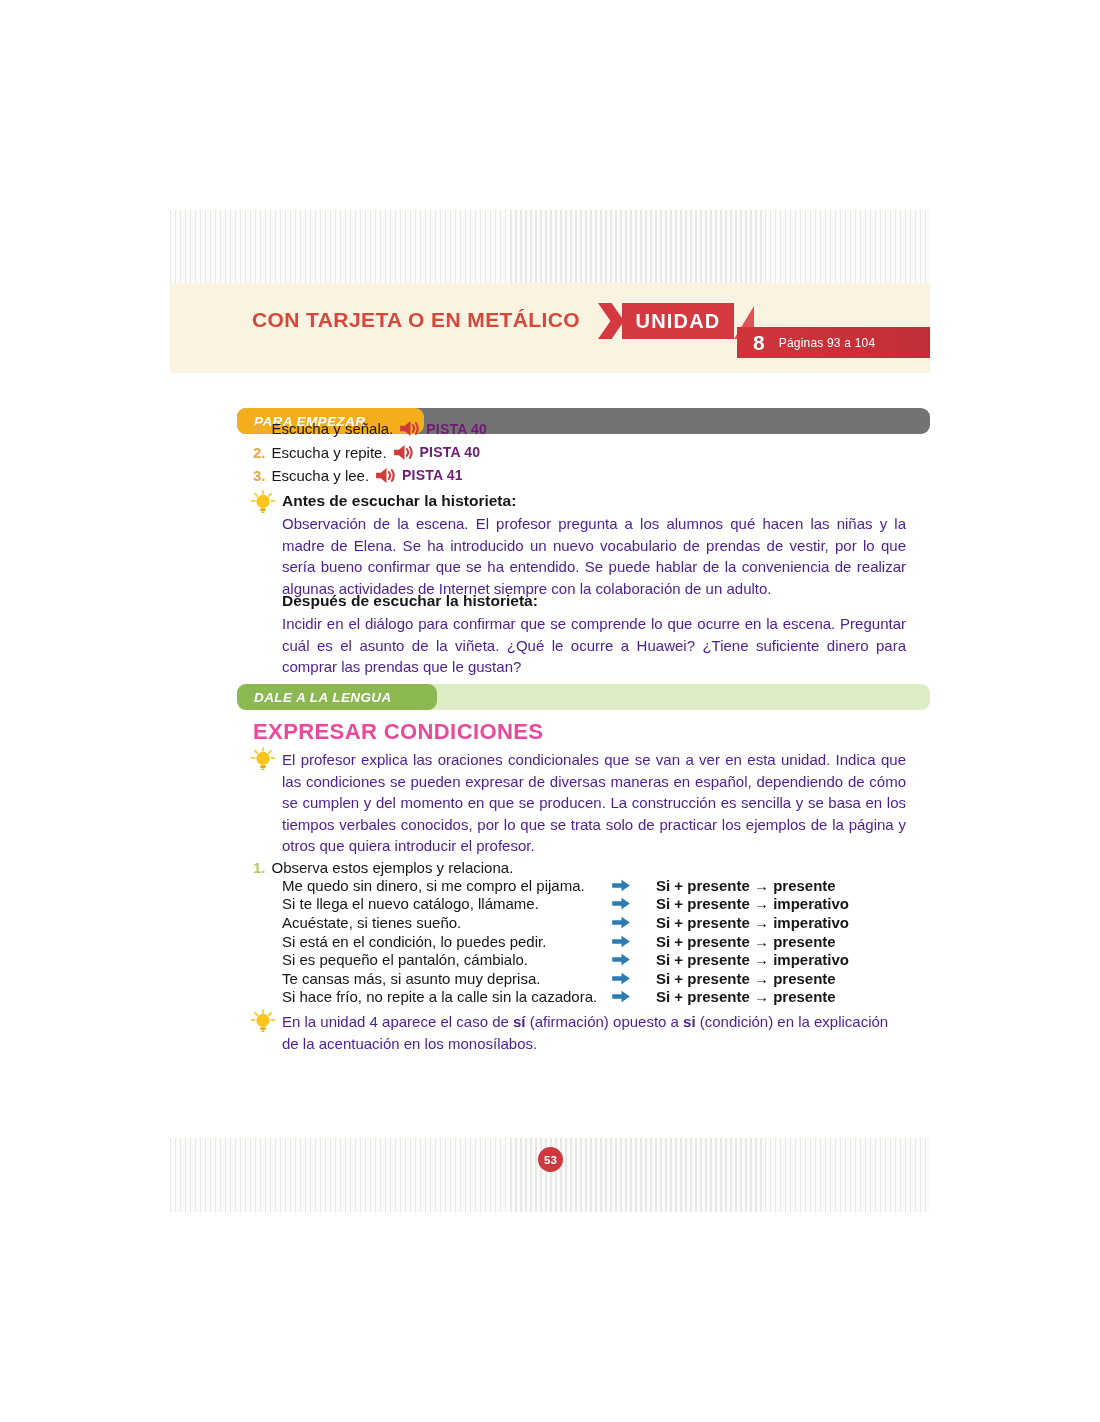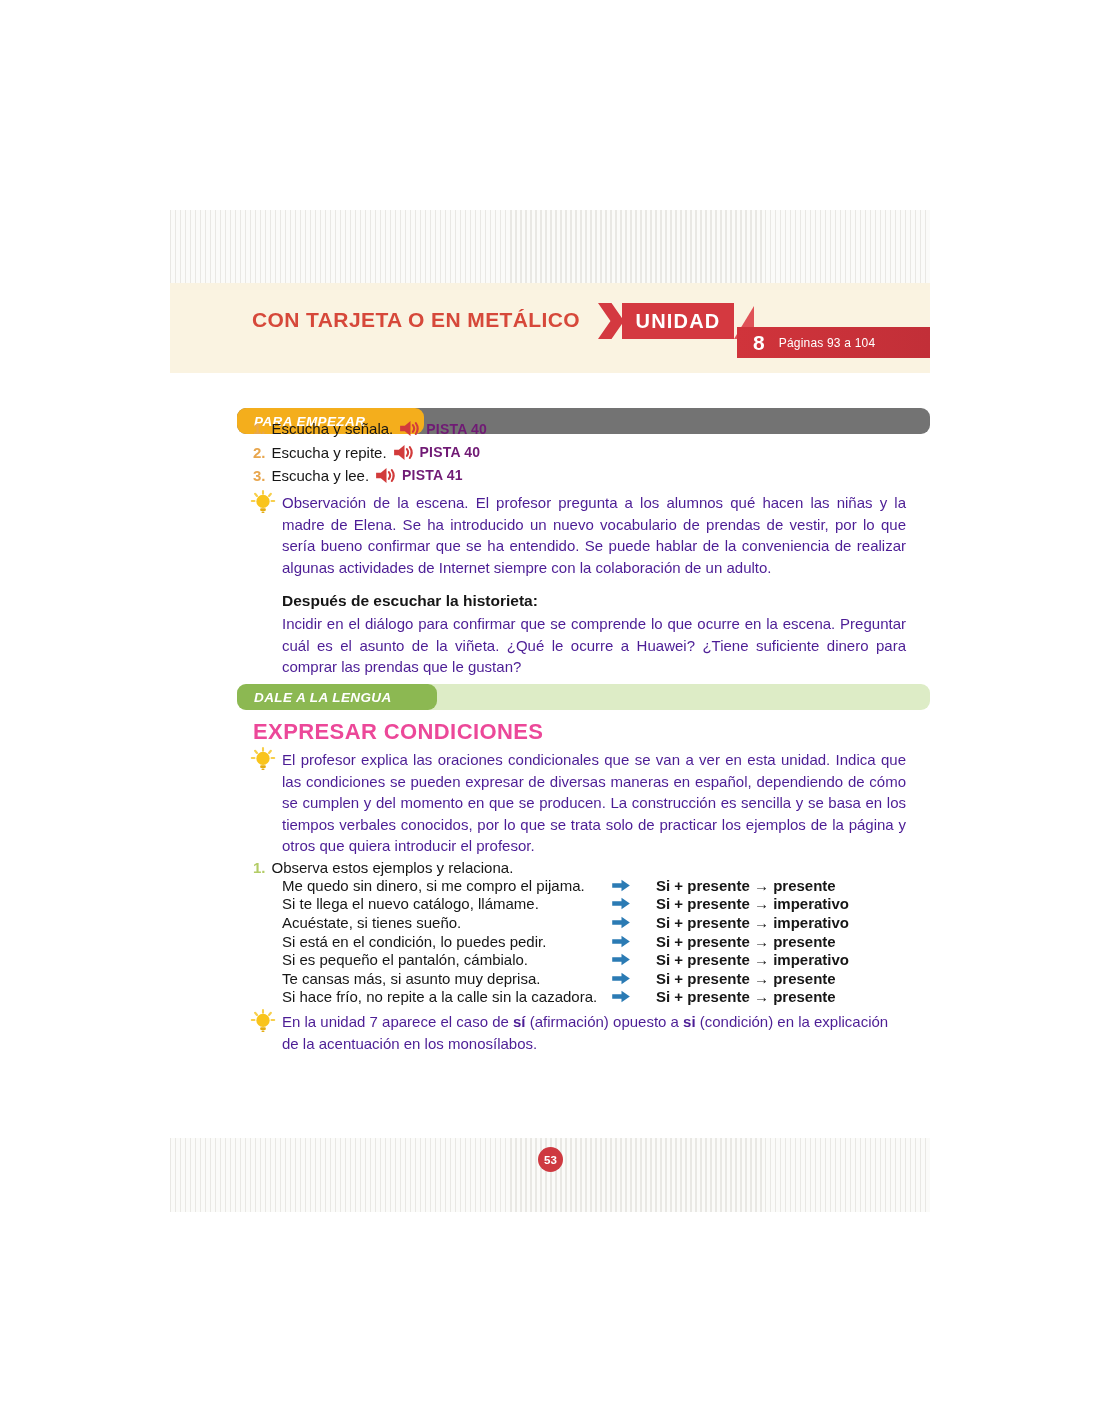"Antes de escuchar la historieta:" div.tip-heading { html: none -> <div>Antes de escuchar la historieta:</div> }
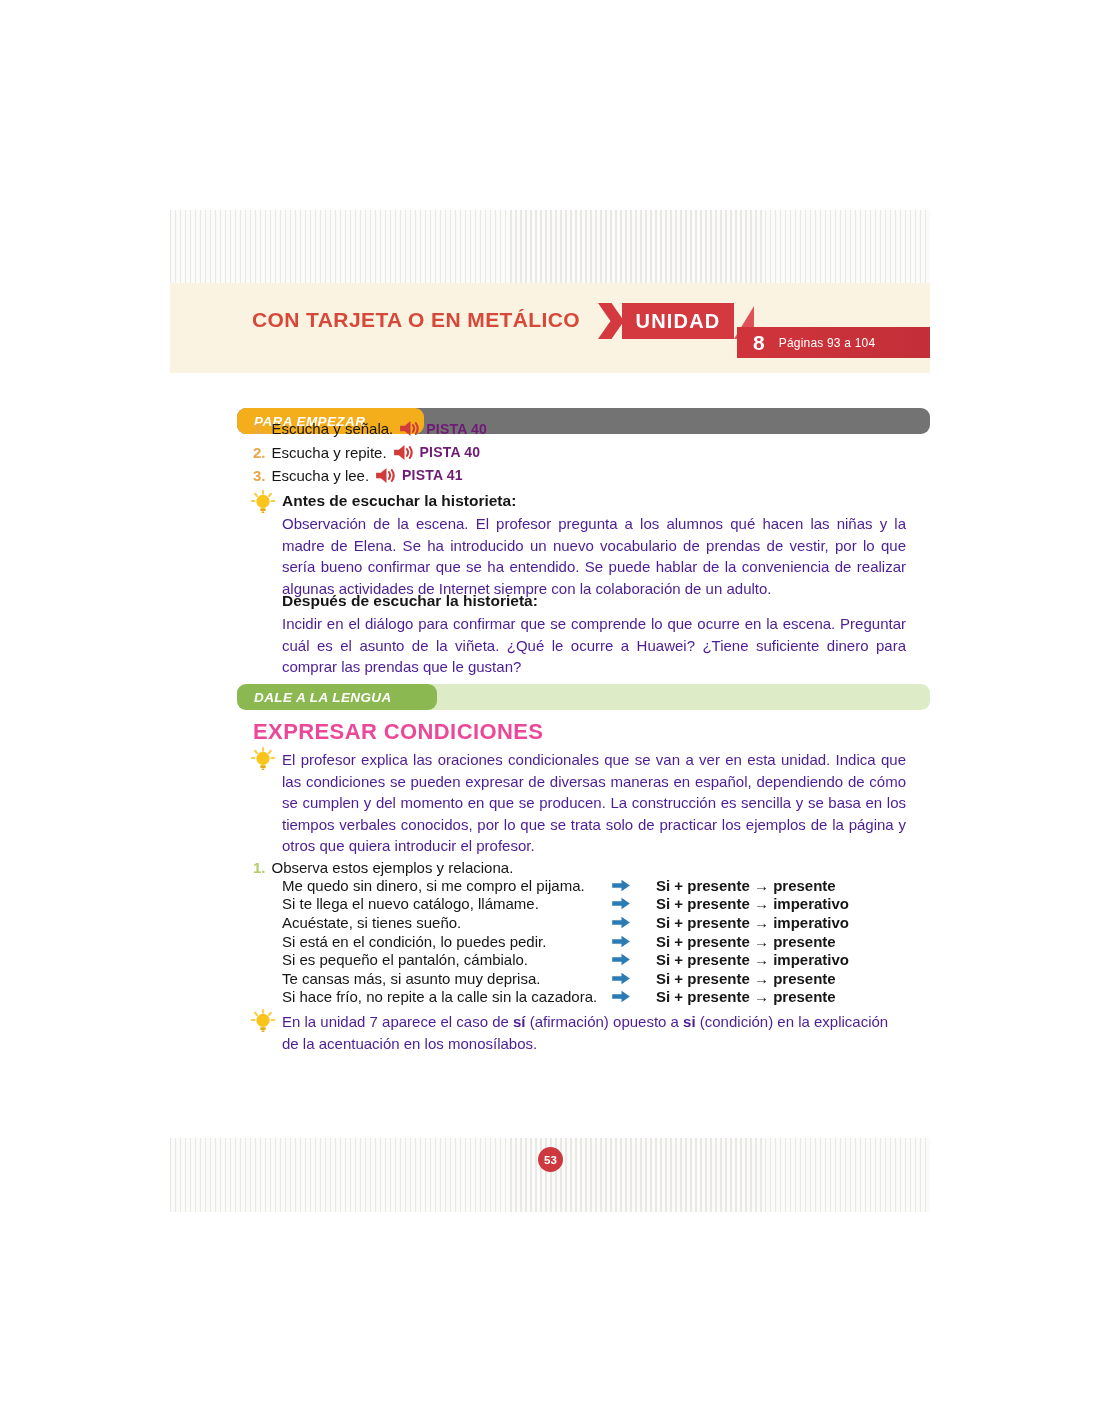"En la unidad 7 aparece" span { text: 7 -> 4 }
